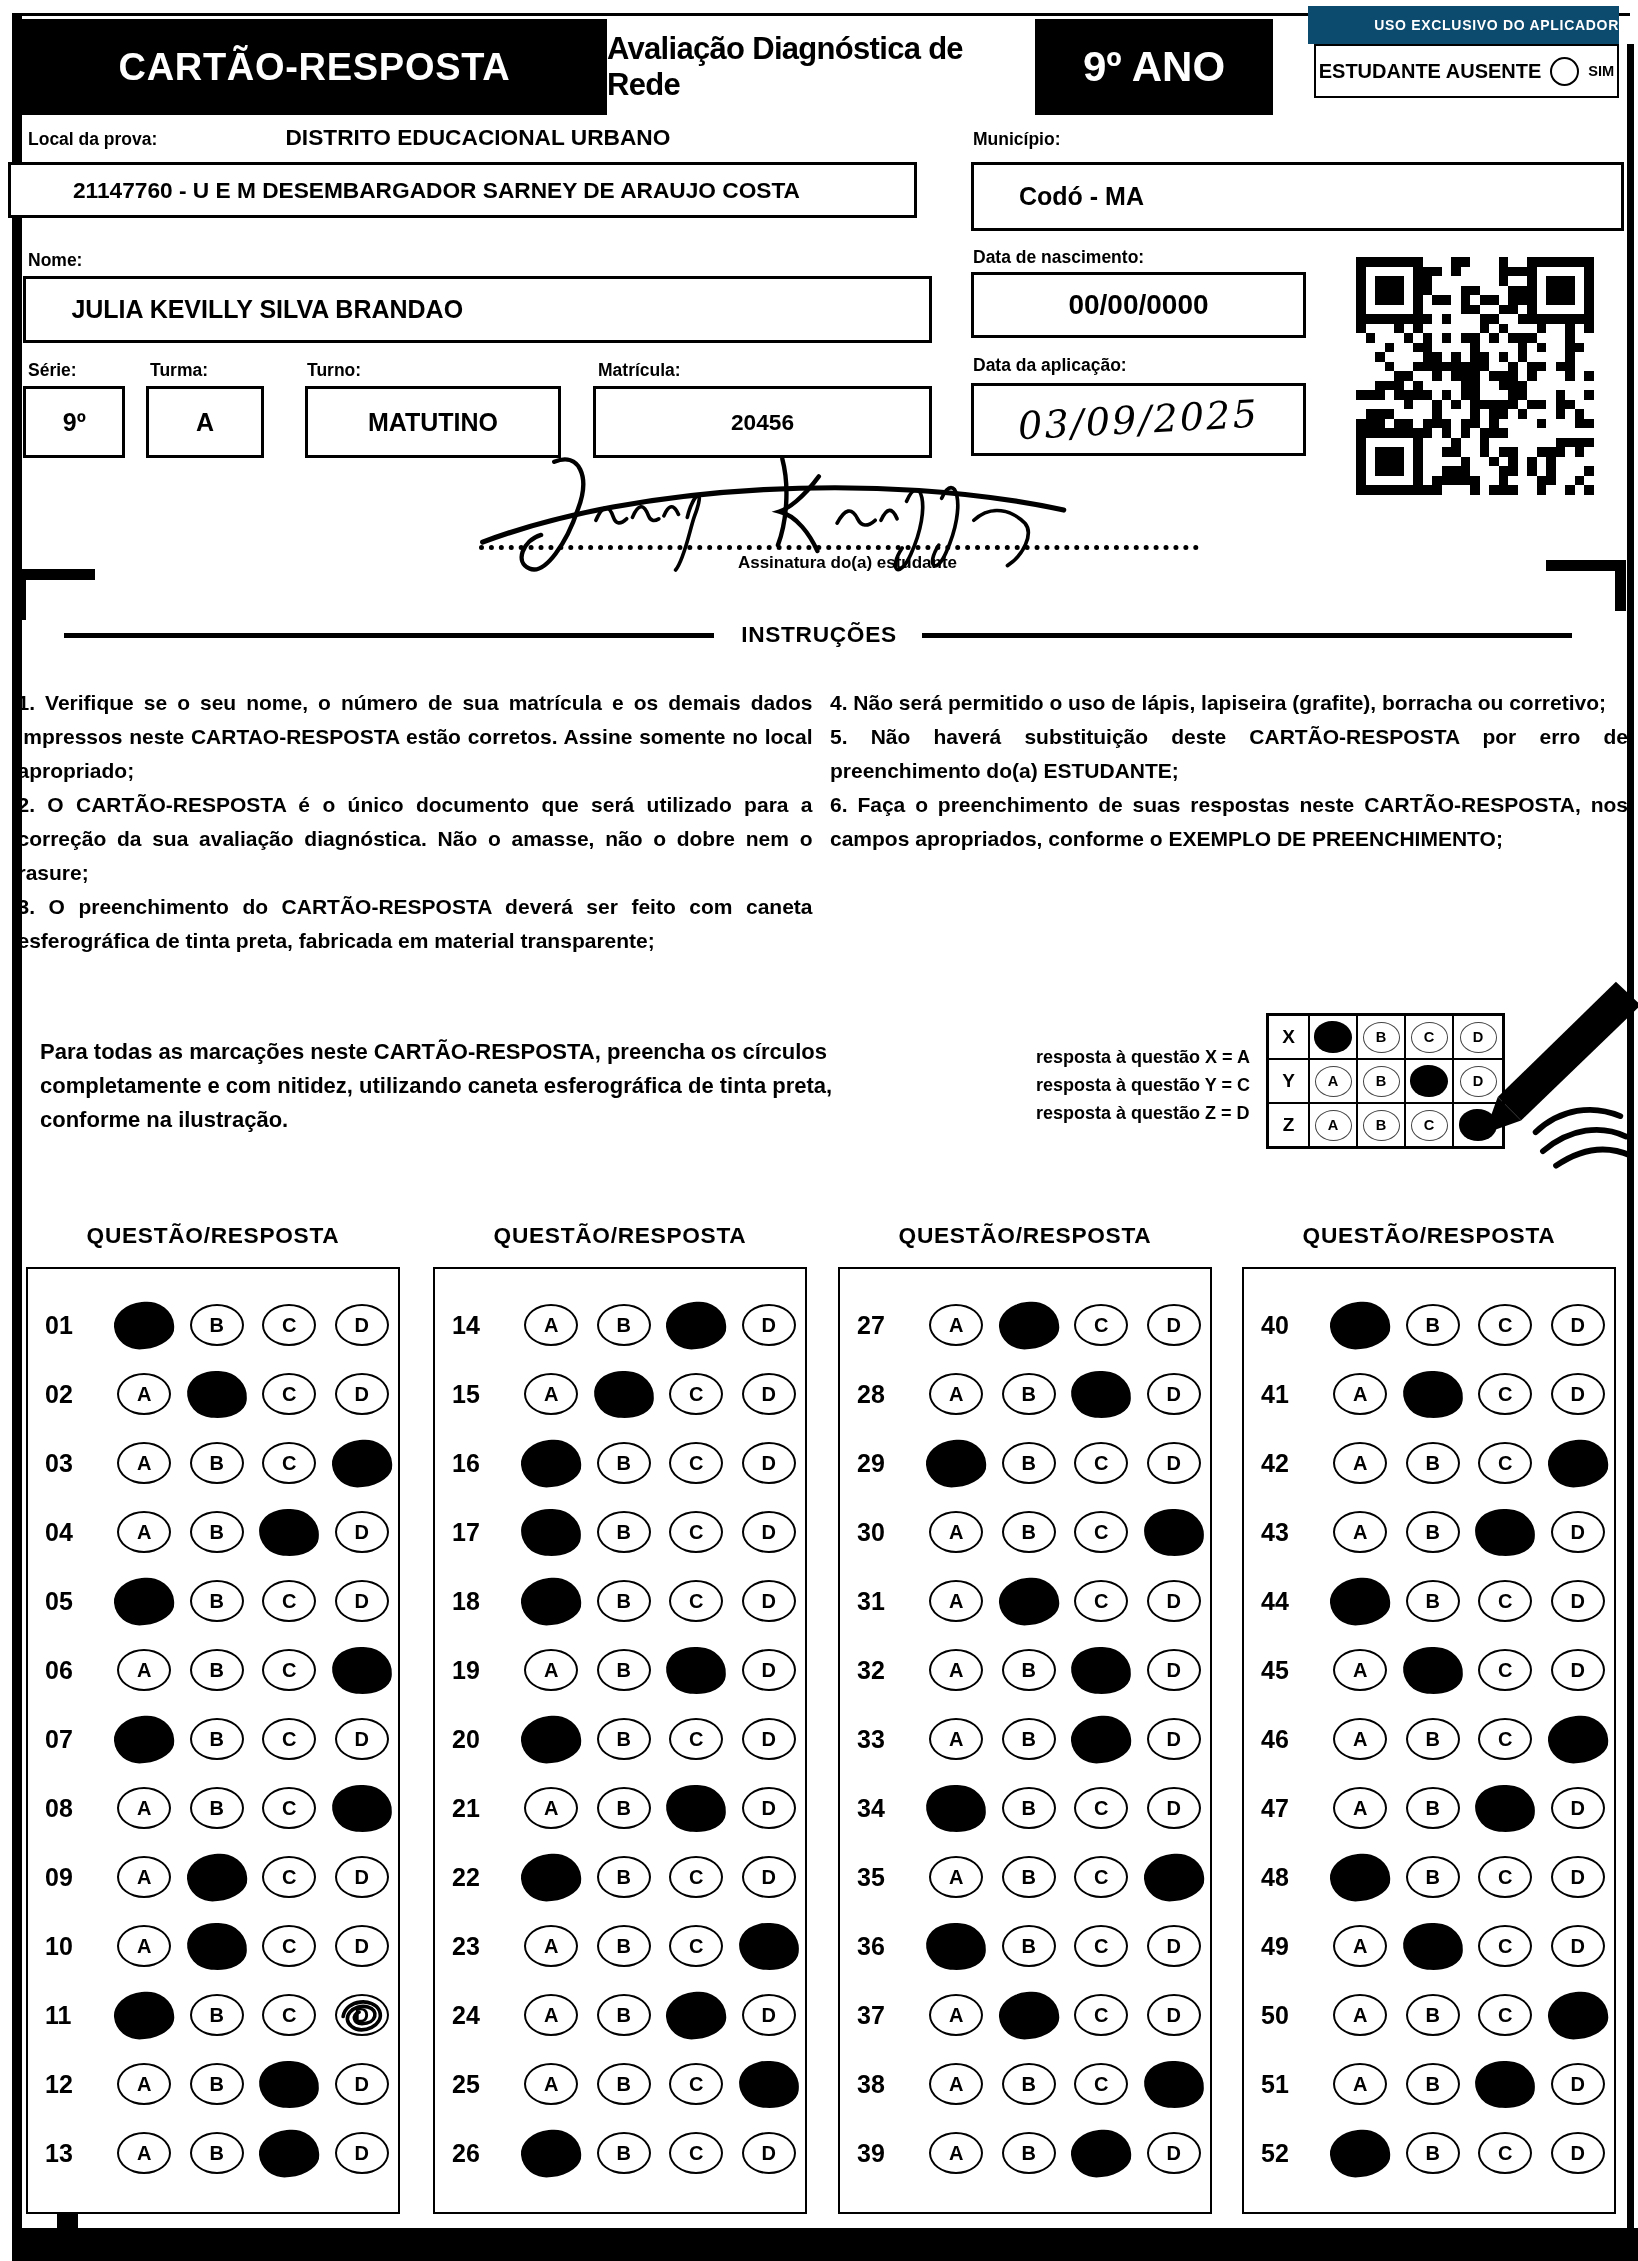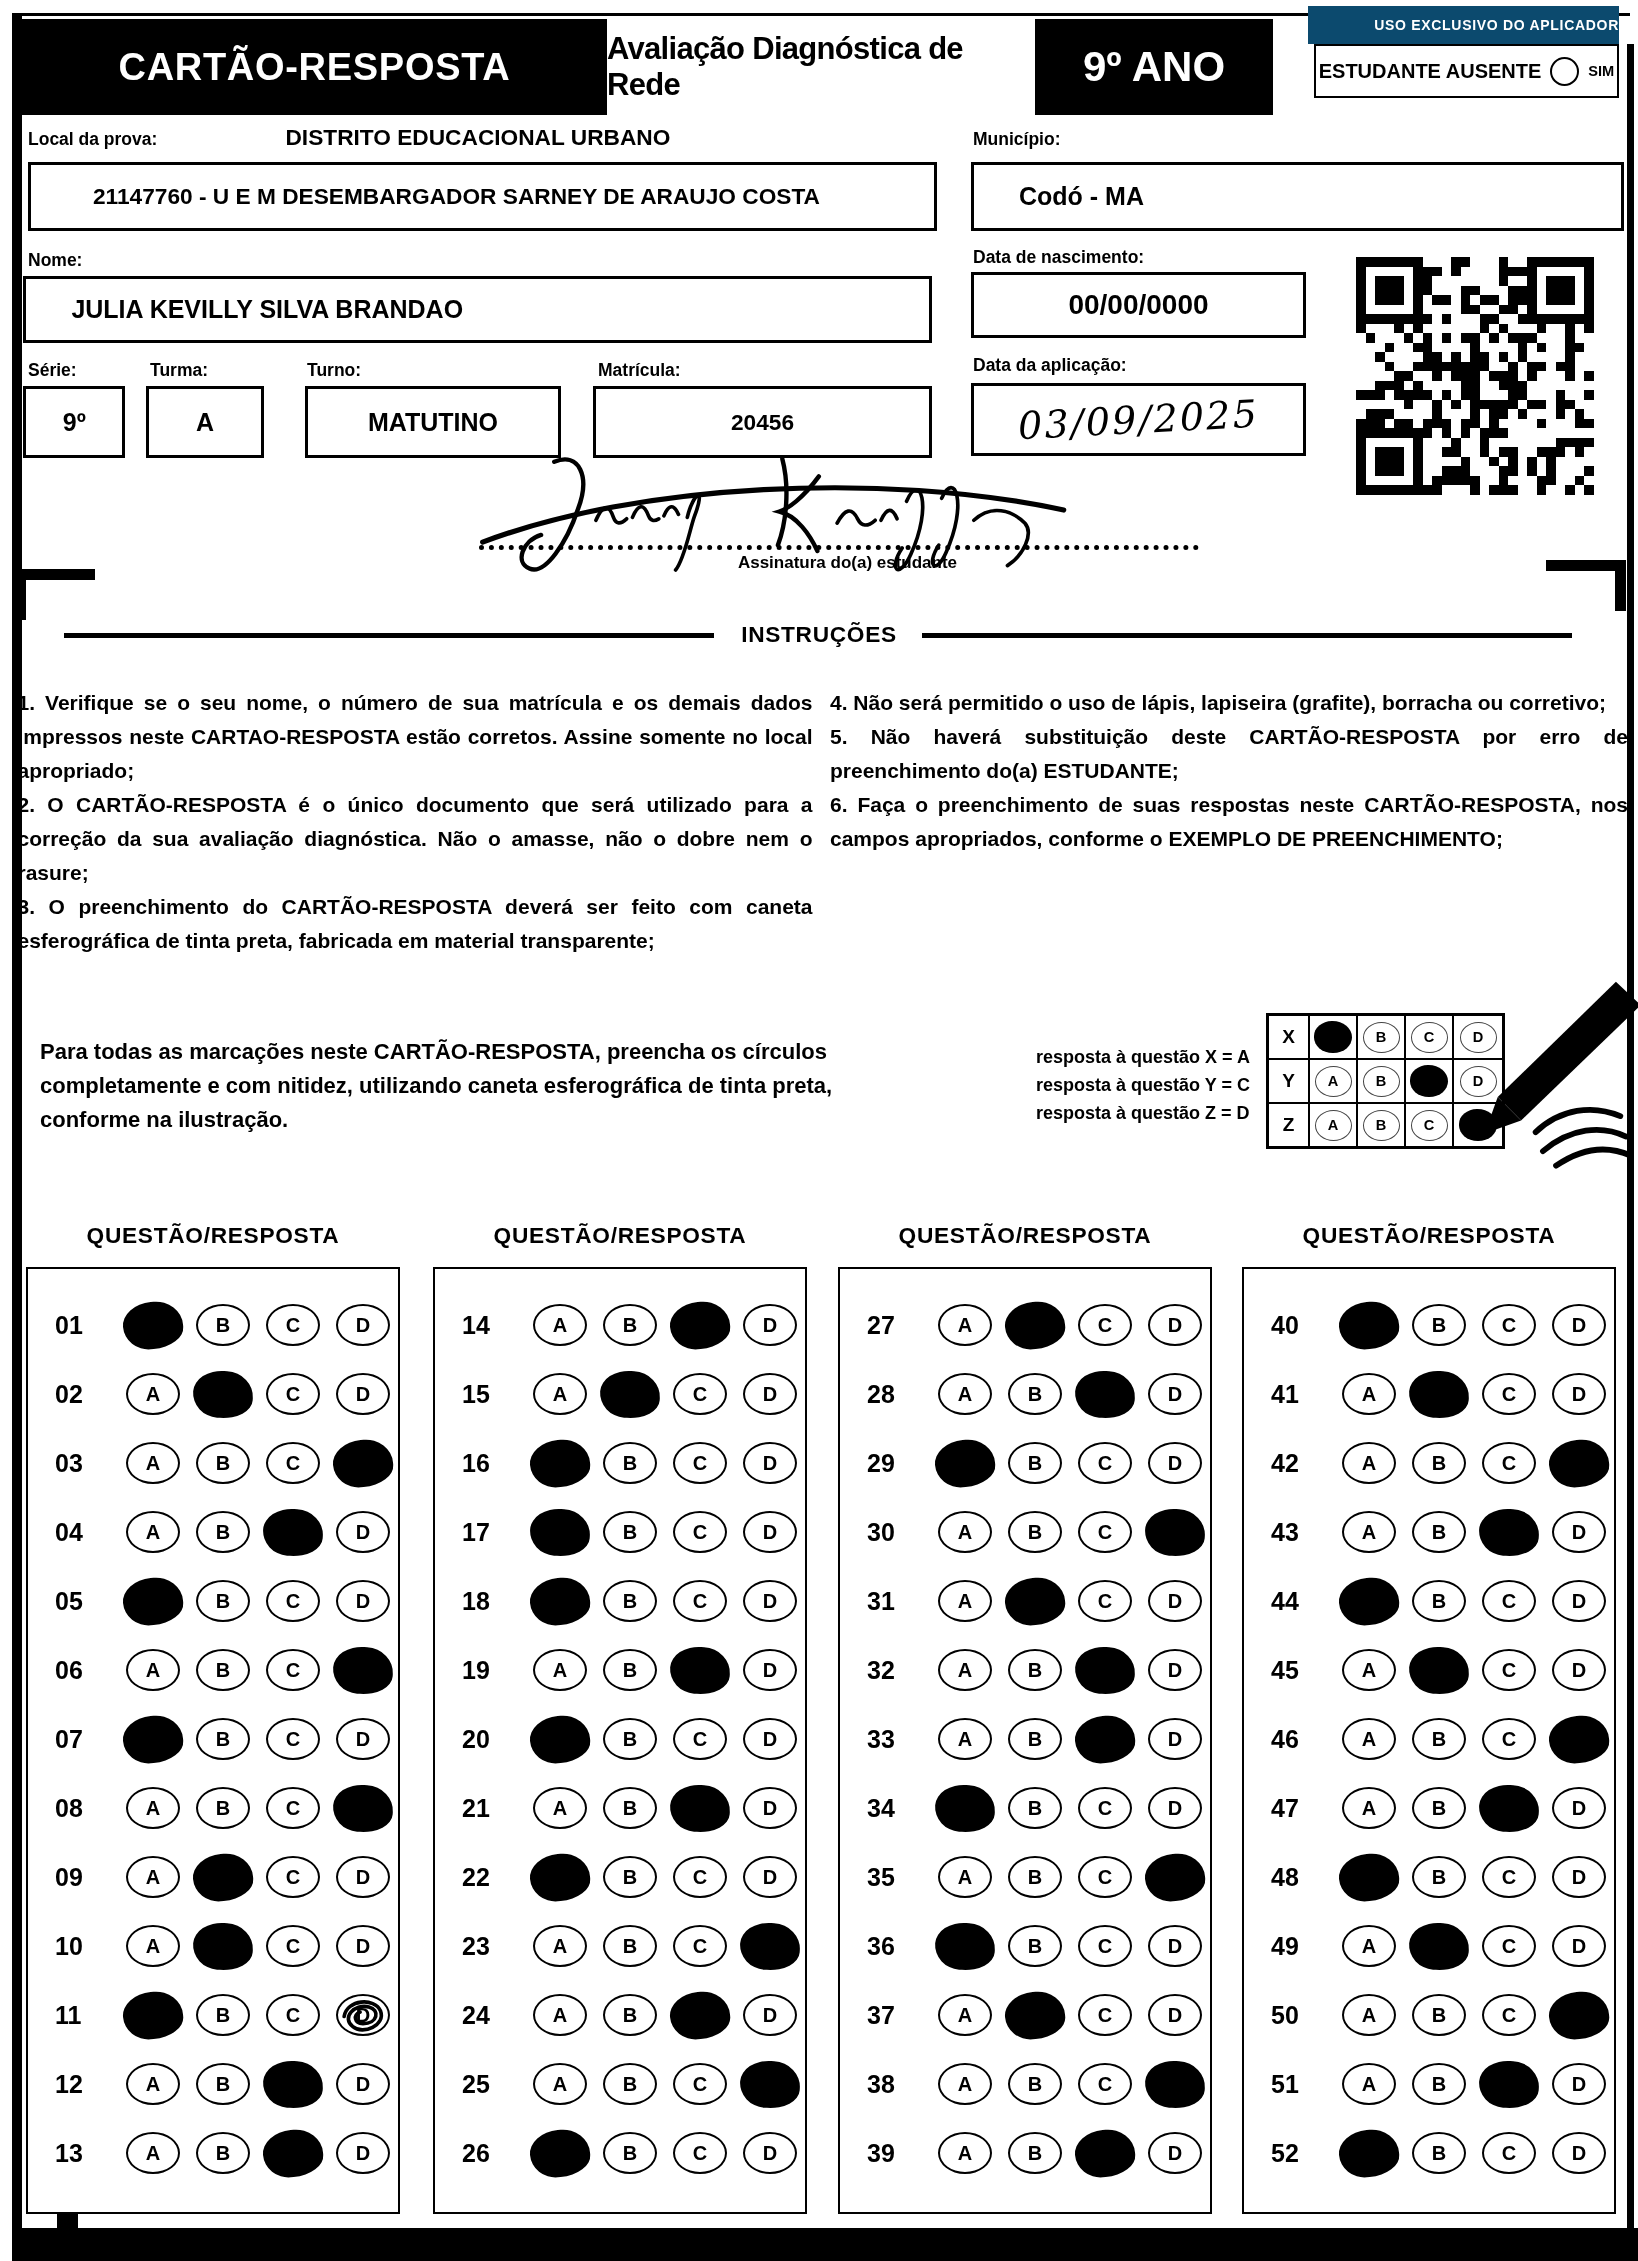"21147760 - U E M" div.abs { height: 69px -> 56px; left: 28px -> 8px }
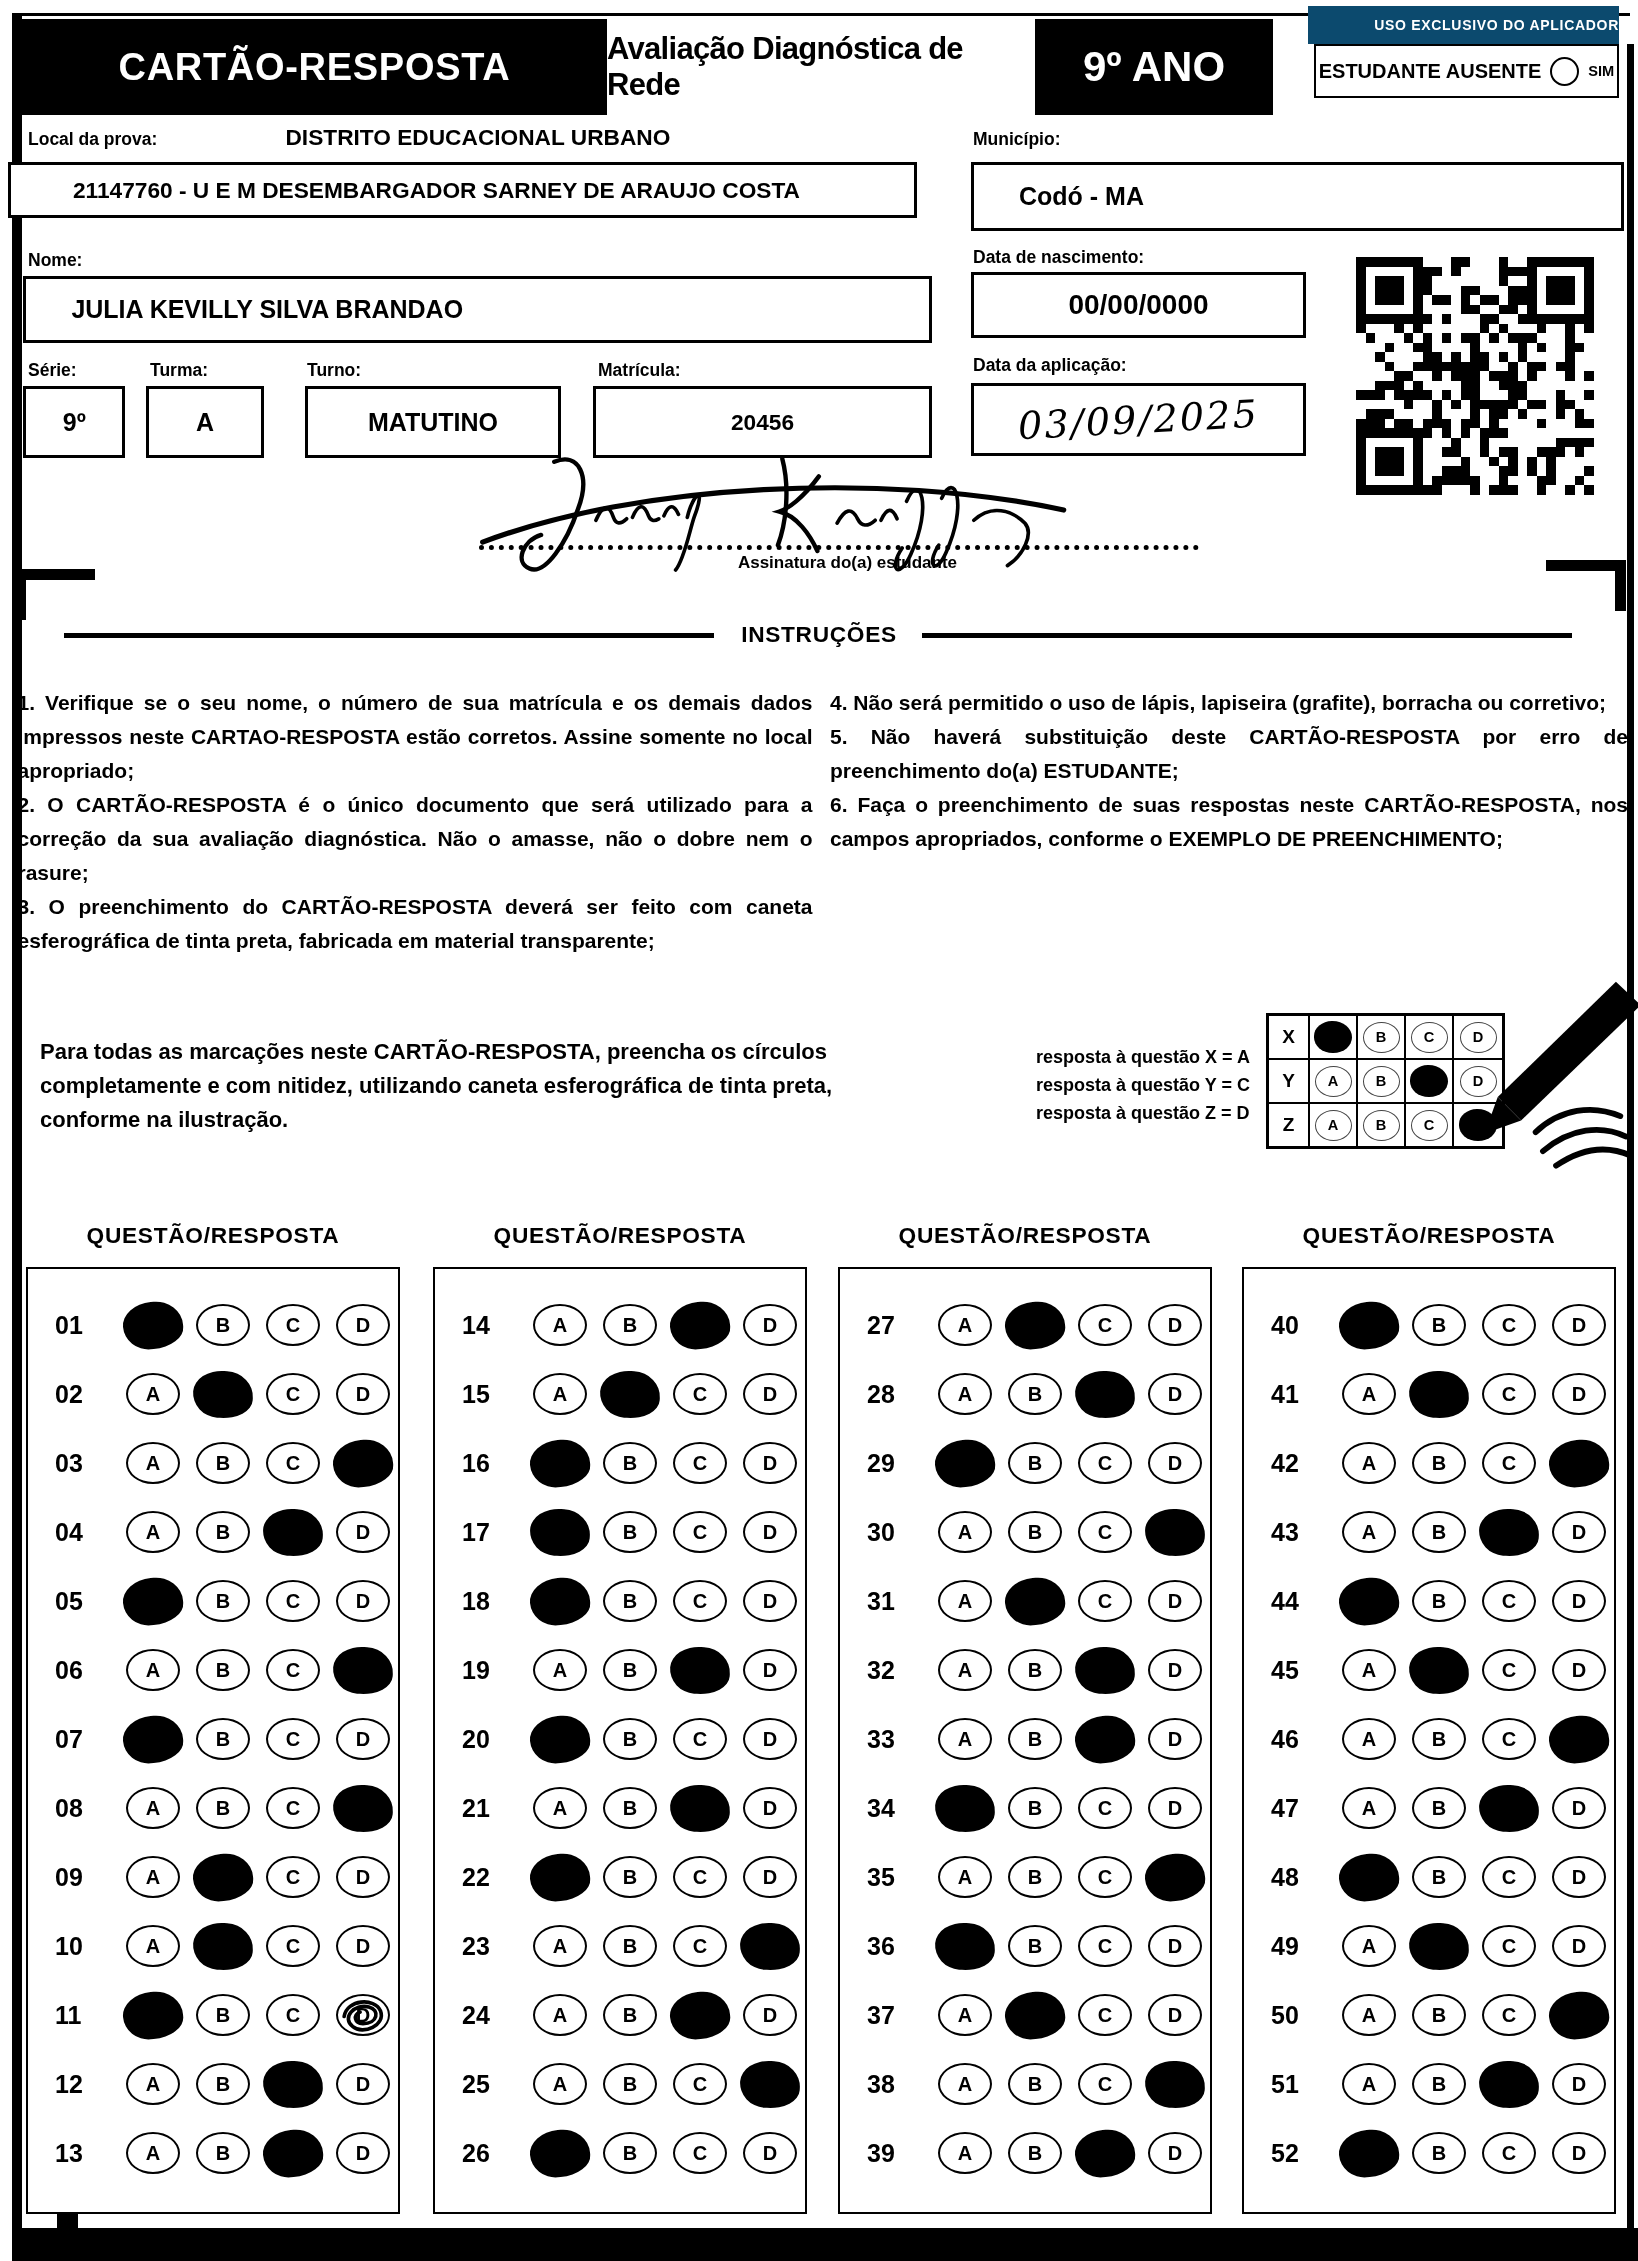"01" .ans-row { padding-left: 27px -> 17px }
